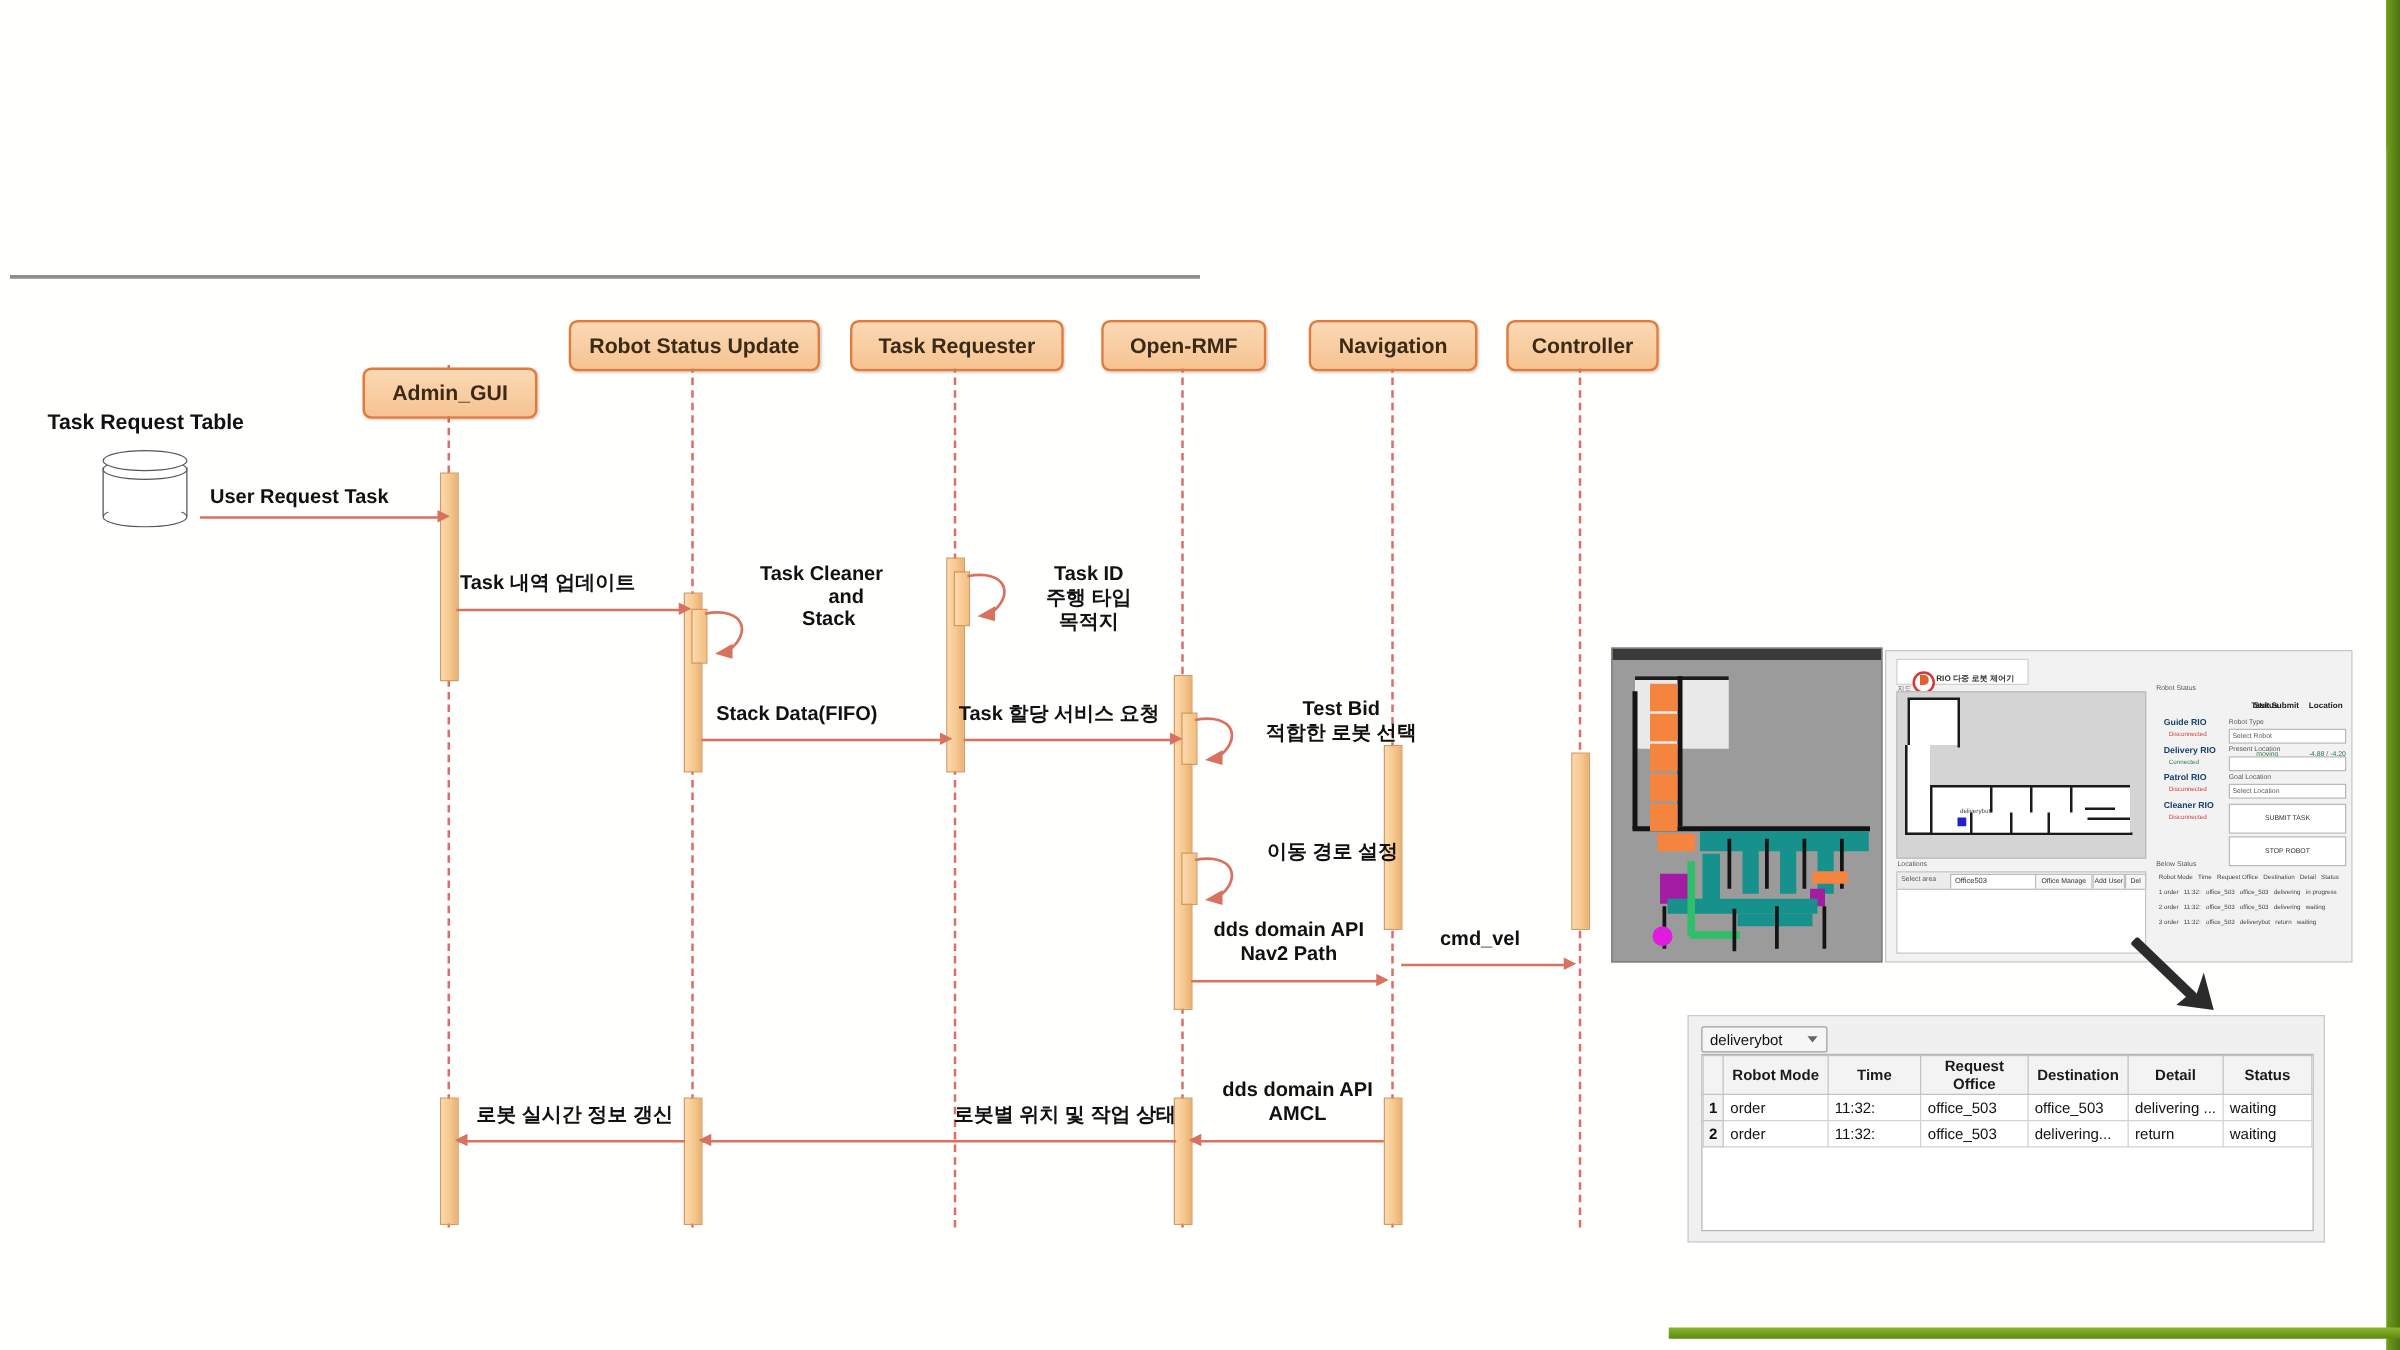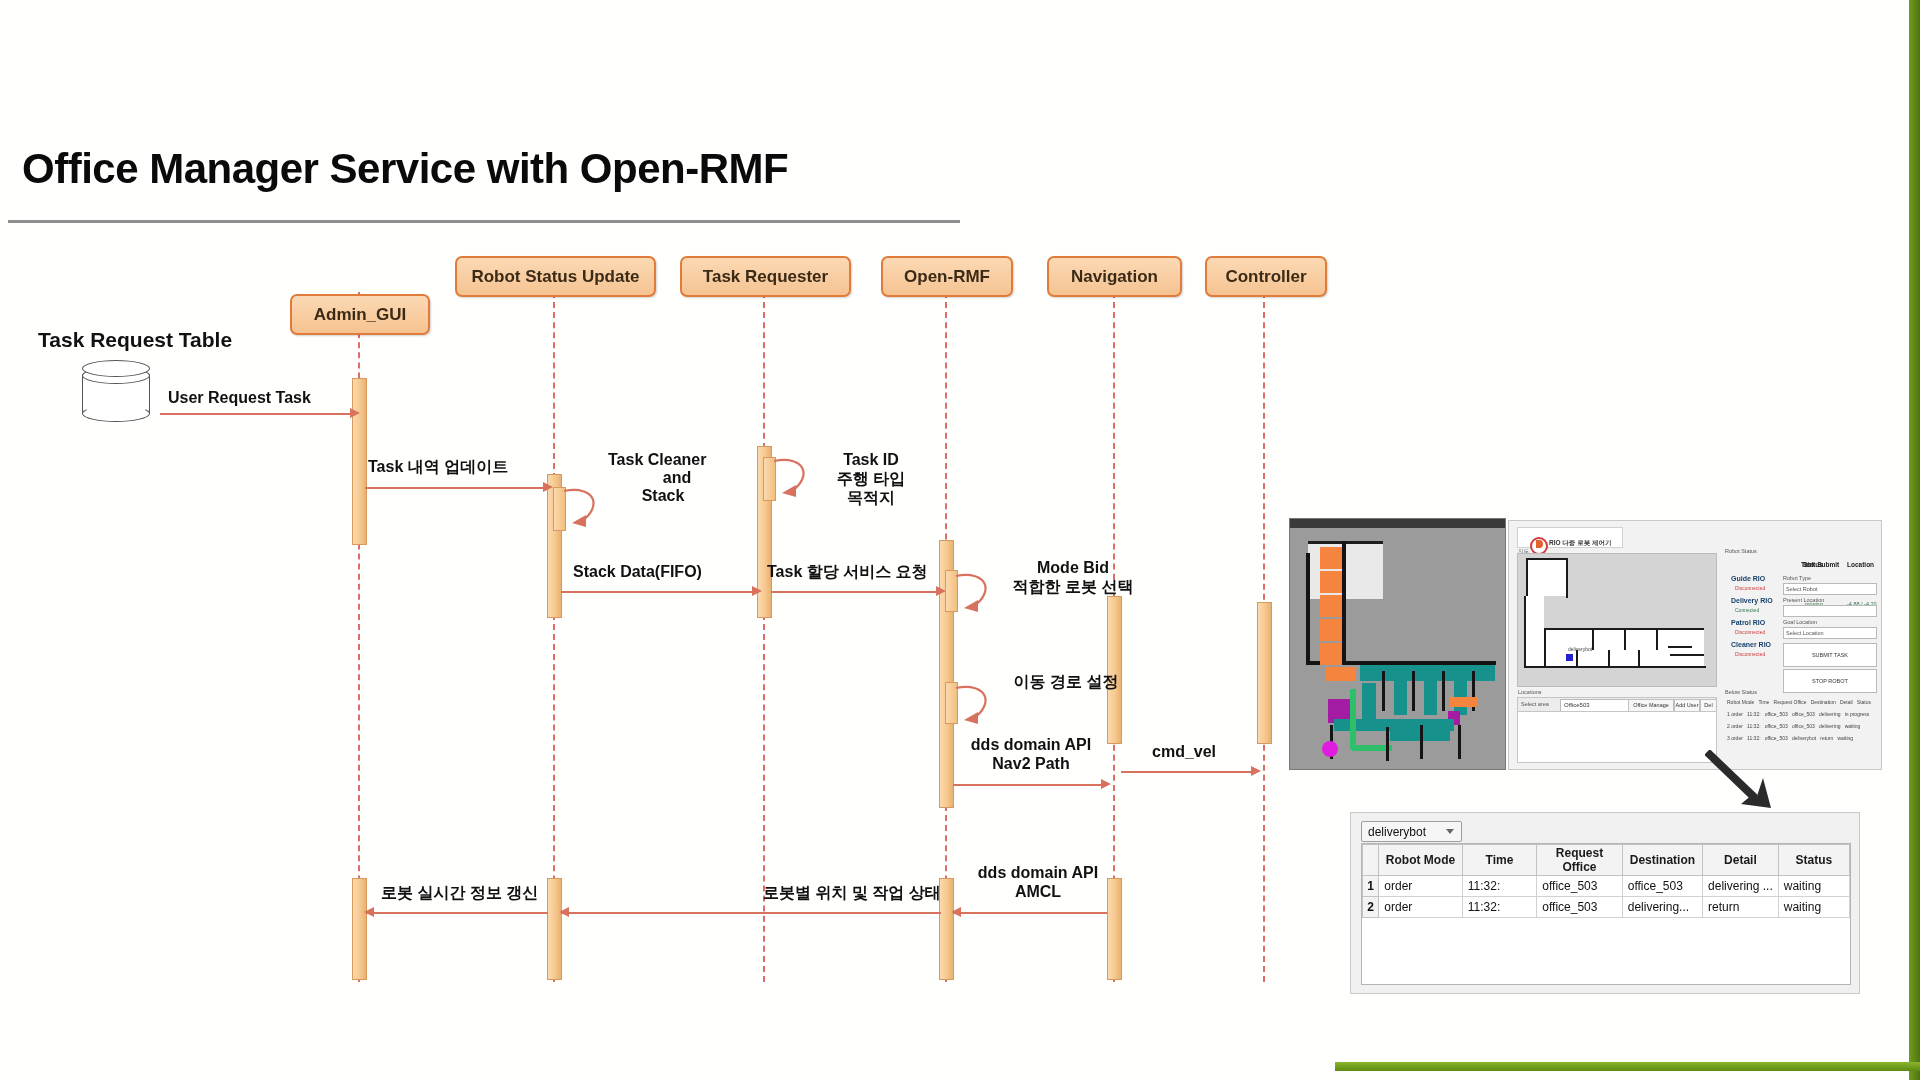"Office Manager Service with Open-RMF" div { html: <div>Office Manager Service with Open-RMF</div> -> none }
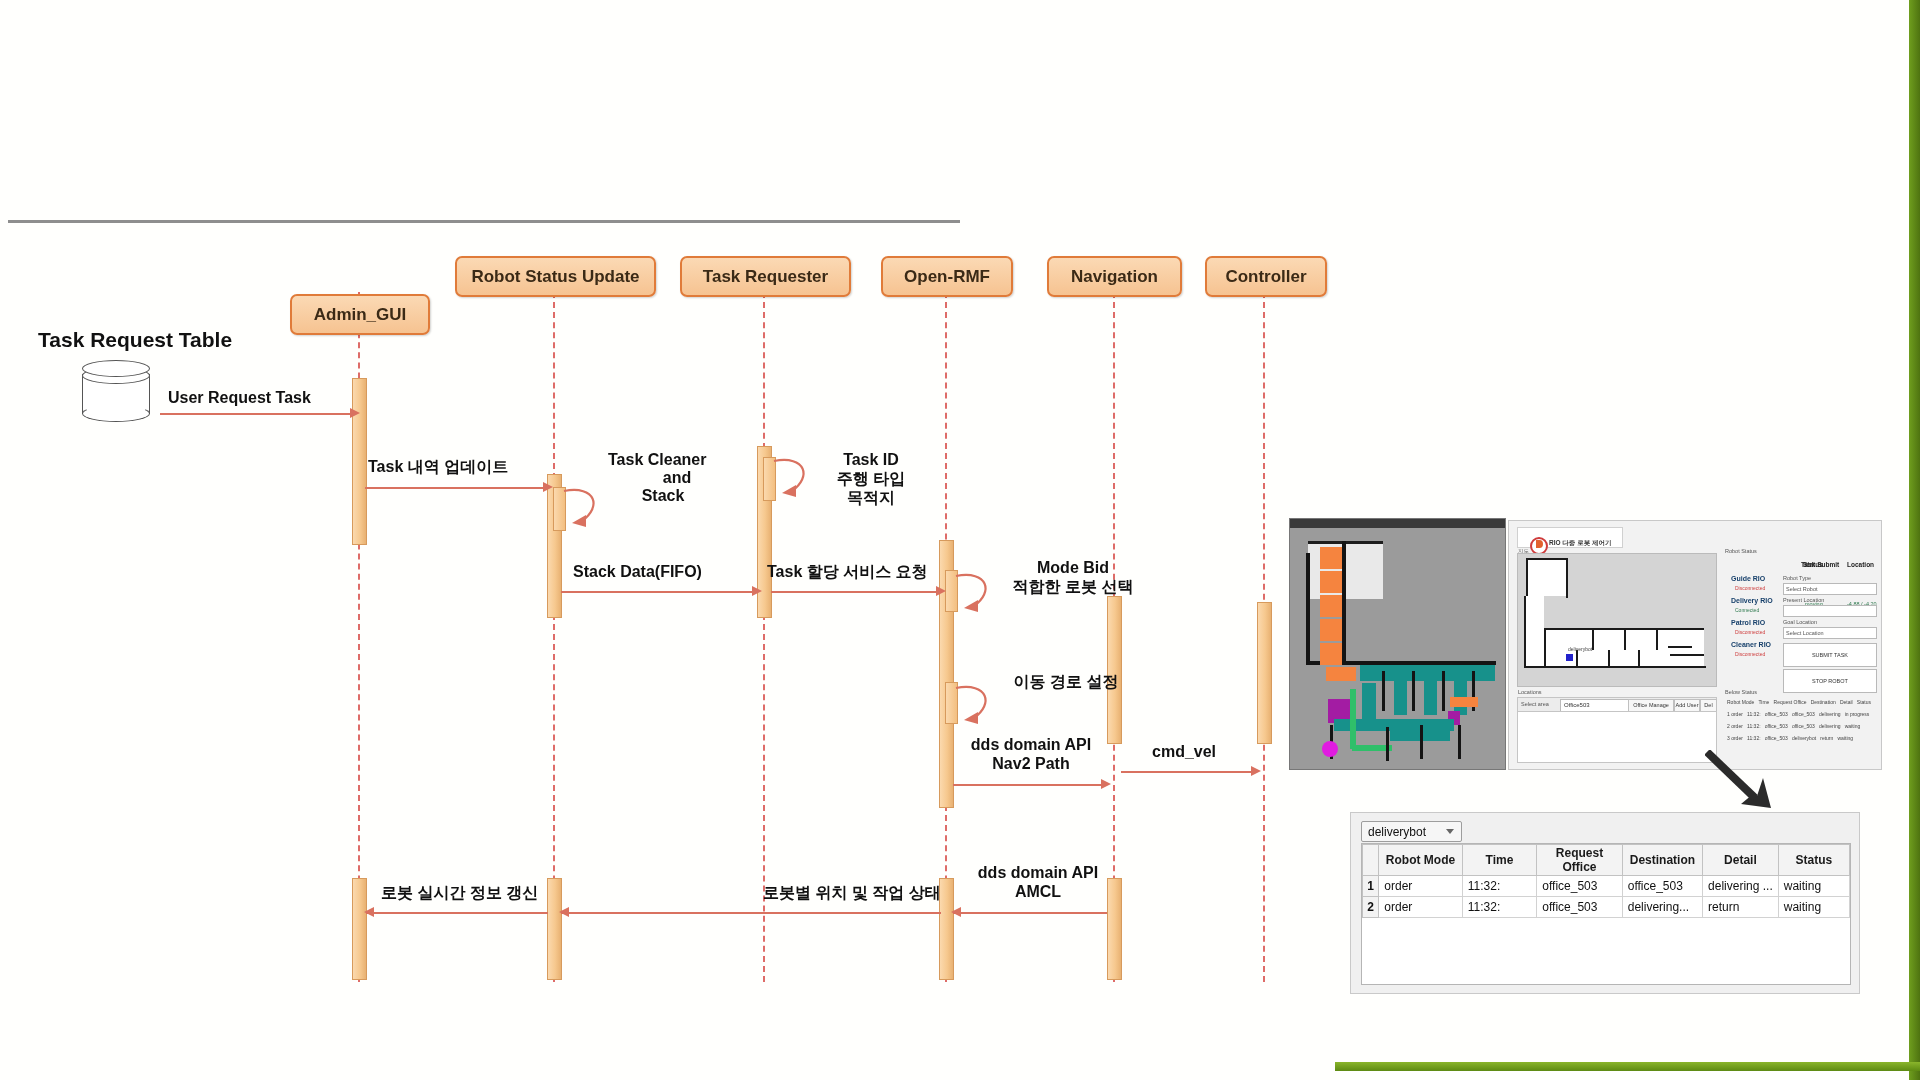"Task Request Table" #db-label { font-size: 21px -> 17px }
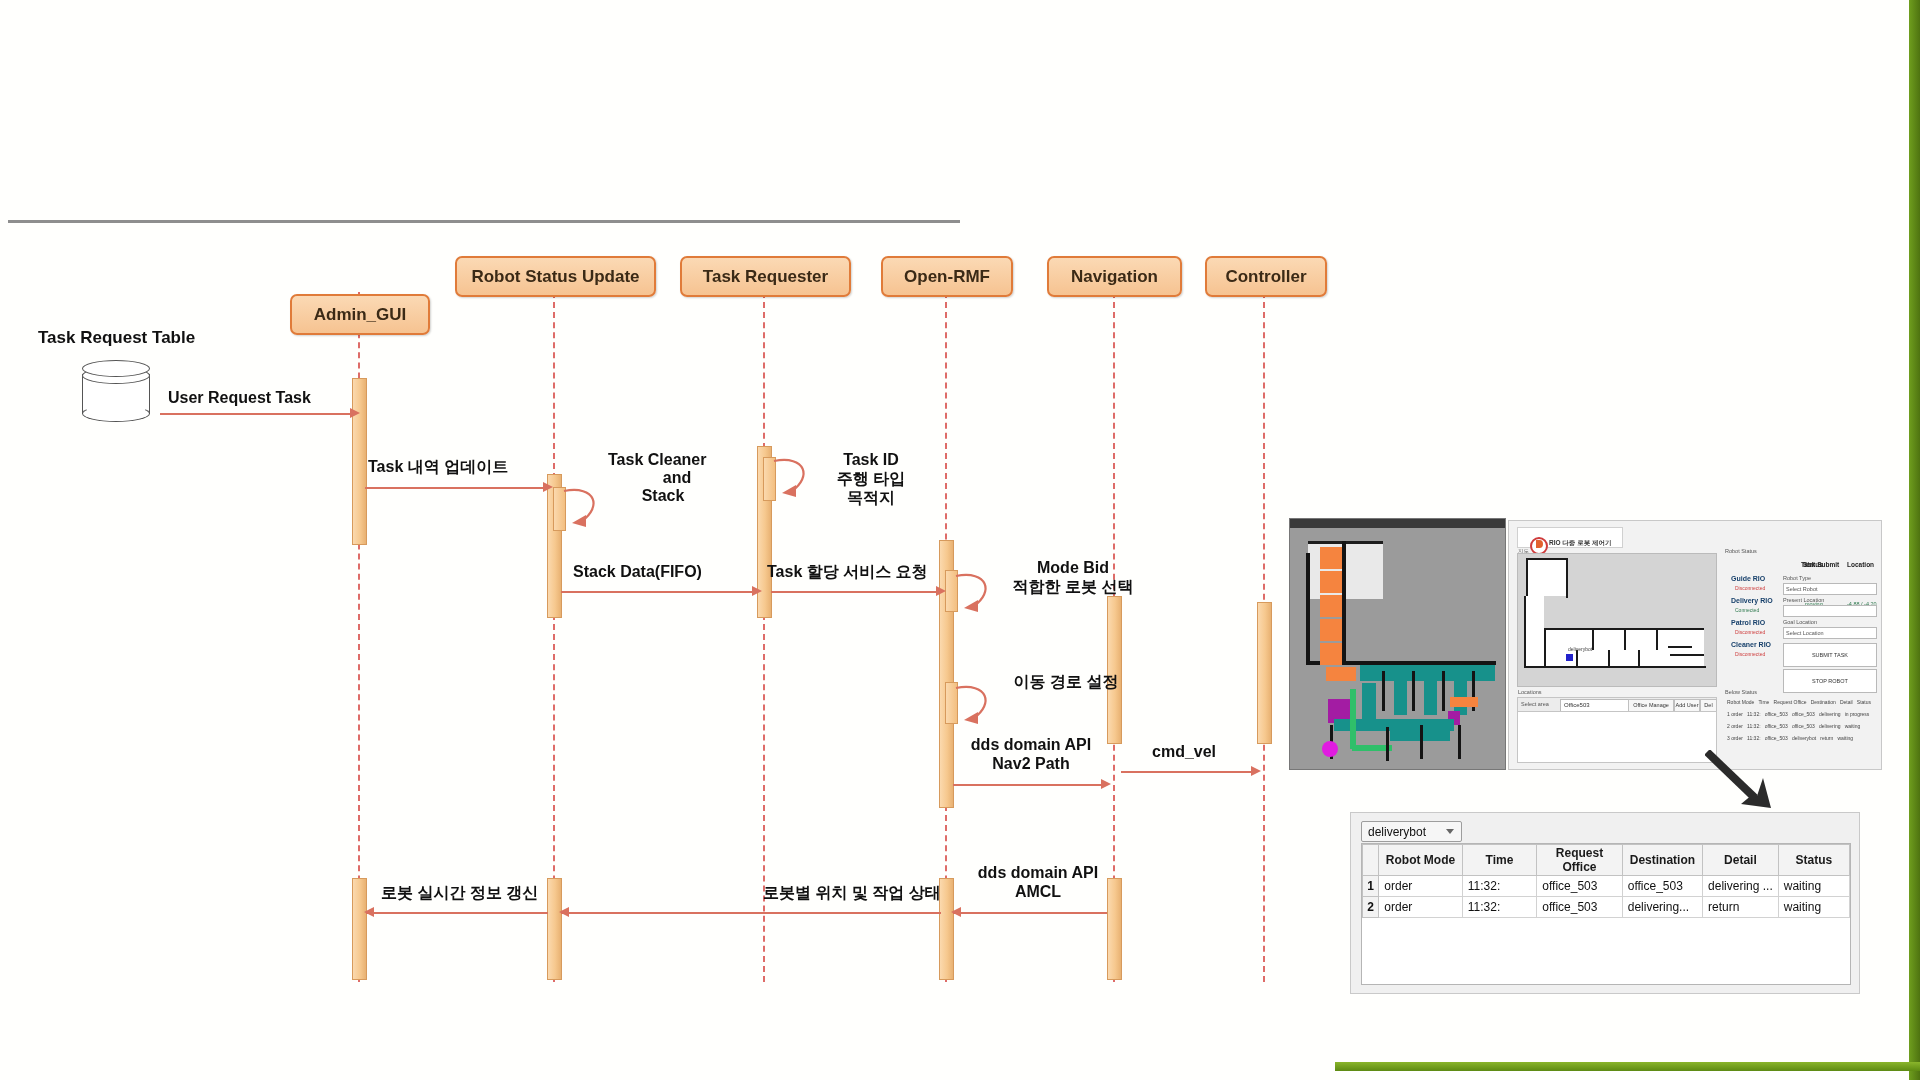"Mode Bid" div.msg-label { text: Mode -> Test }
